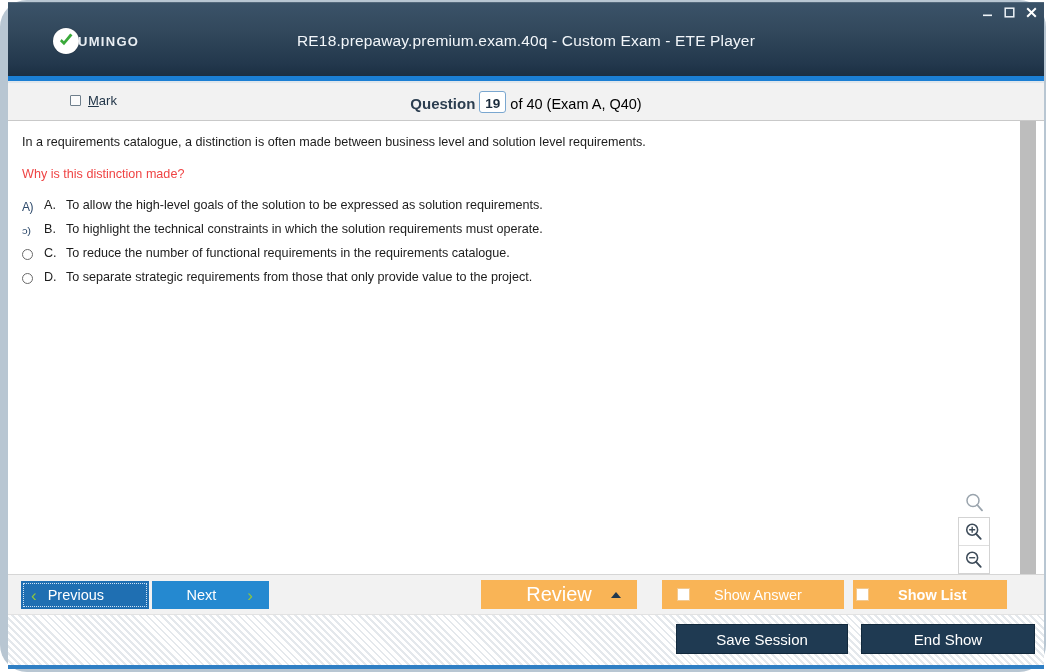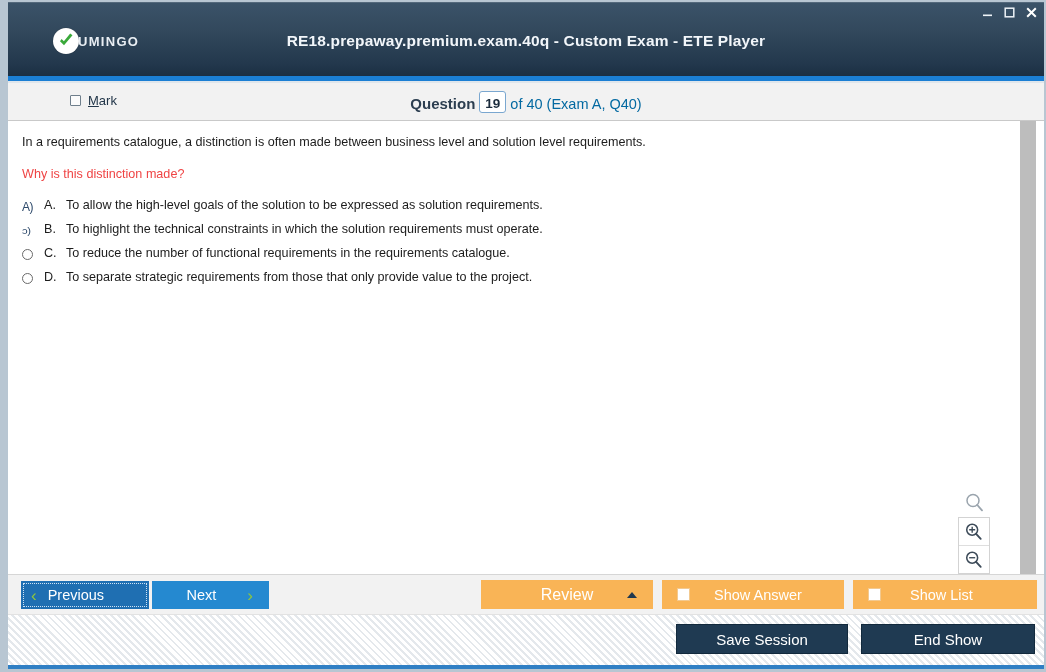"UMINGO" #app-window { border-radius: none -> 27px }
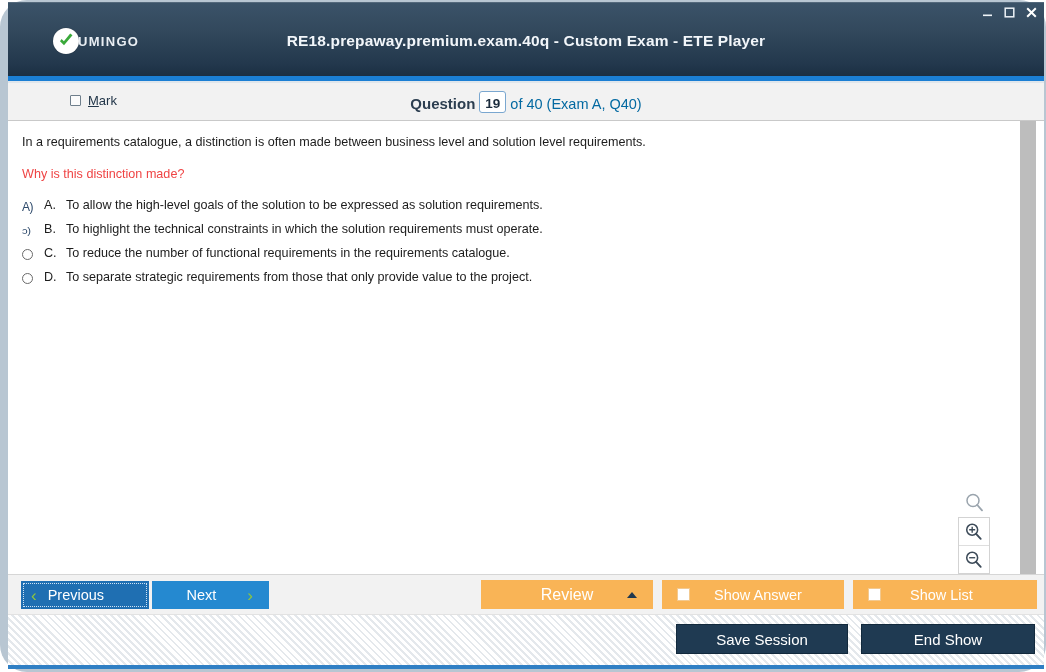"RE18.prepaway.premium.exam.40q - Custom" #window-title { font-weight: bold -> normal }
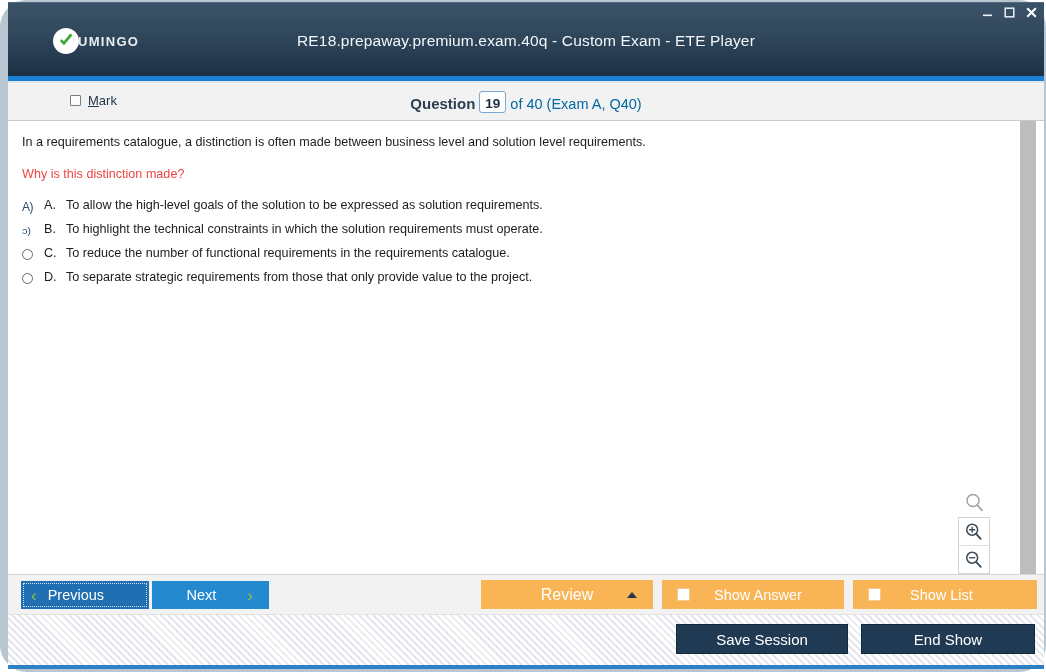"of 40 (Exam A, Q40)" #question-of { color: #0369a1 -> #000000 }
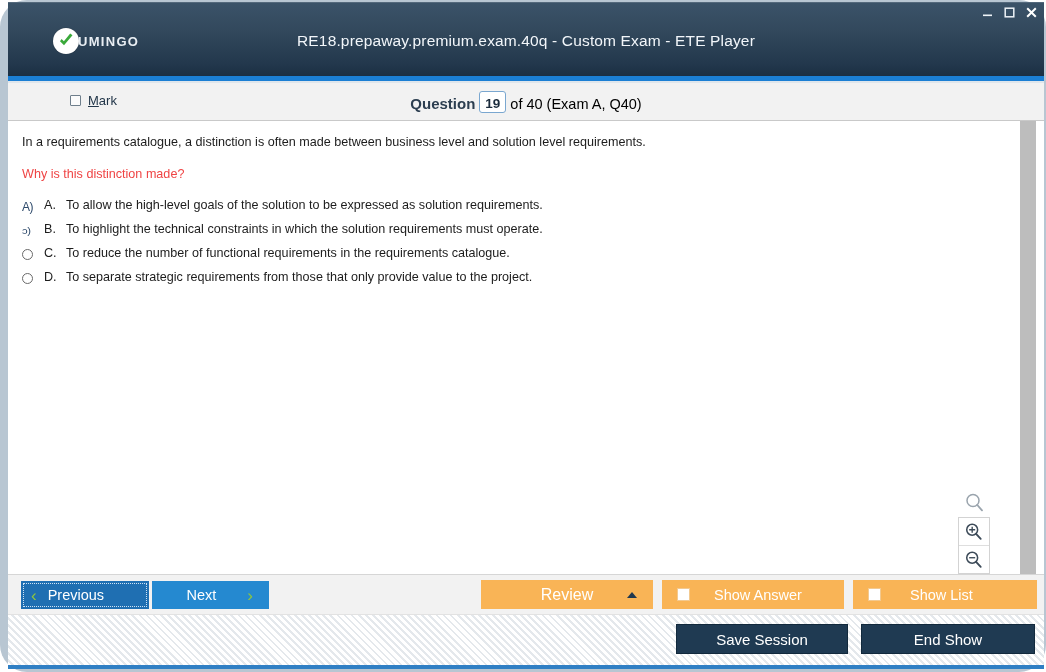"Review" #btn-review { font-size: 16px -> 20px; width: 172px -> 156px }
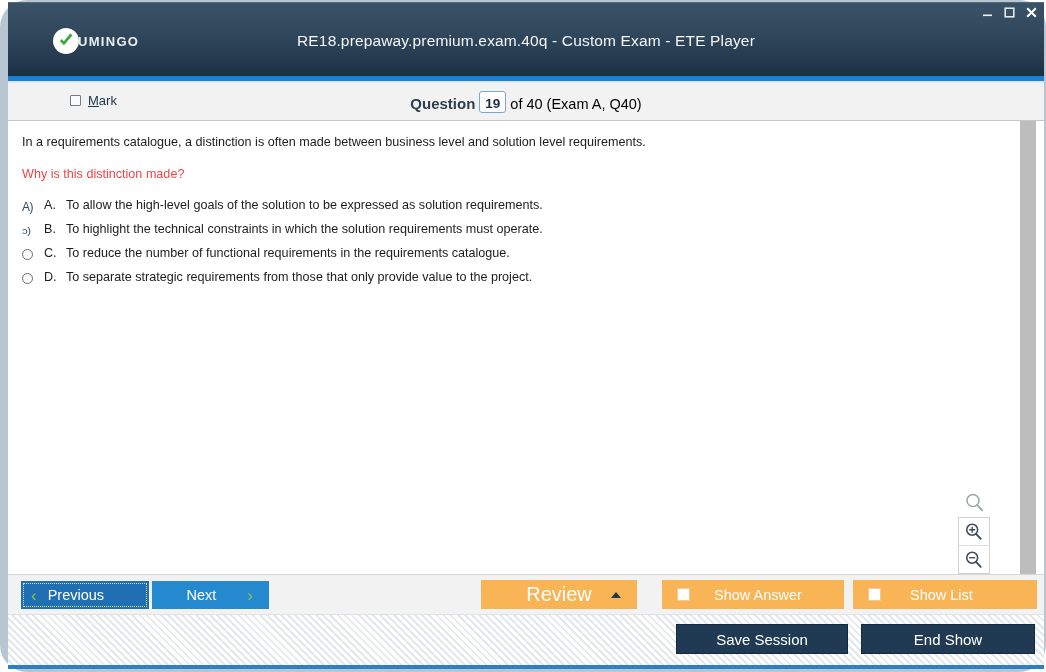"Show List" #btn-show-list { font-weight: none -> bold; padding-left: 15px -> 3px; width: 184px -> 154px }
